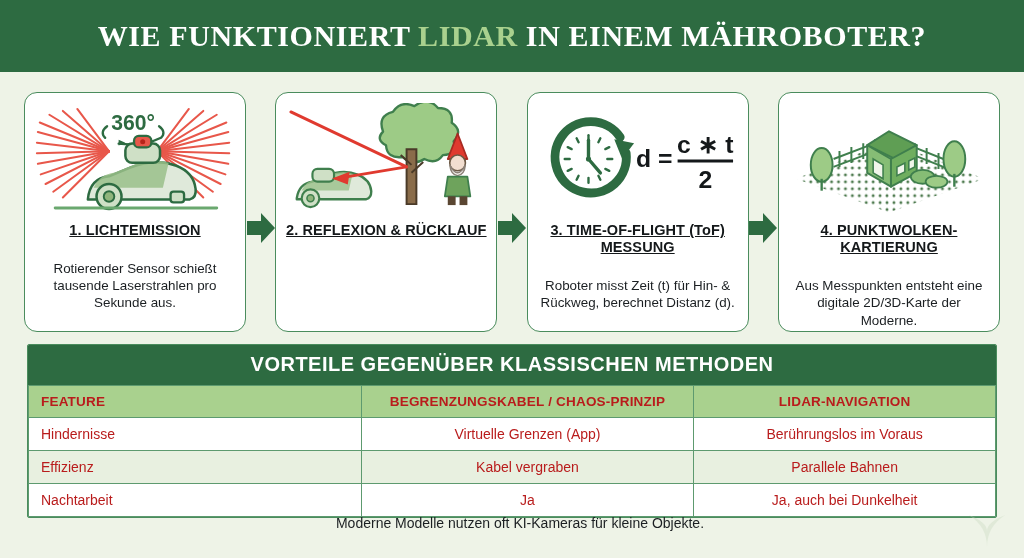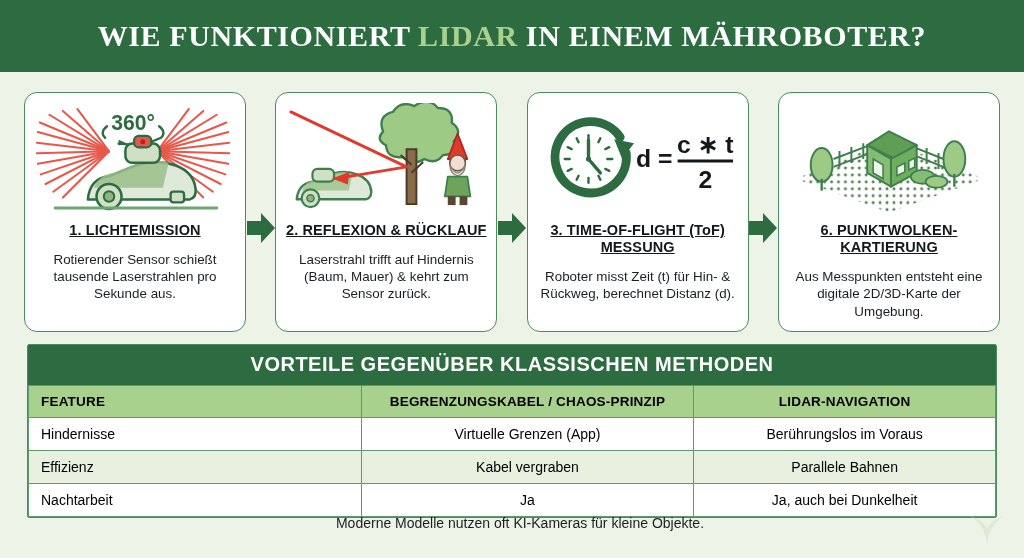"6. PUNKTWOLKEN-KARTIERUNG" div.card-title { text: 6 -> 4 }
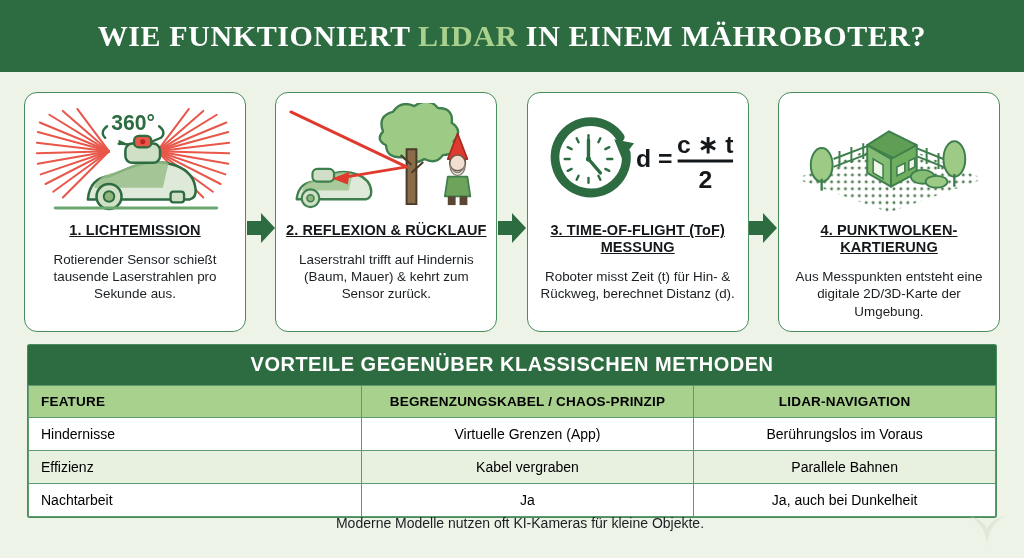"Rotierender Sensor schießt tausende" .card-desc { margin-top: 12px -> 21px }
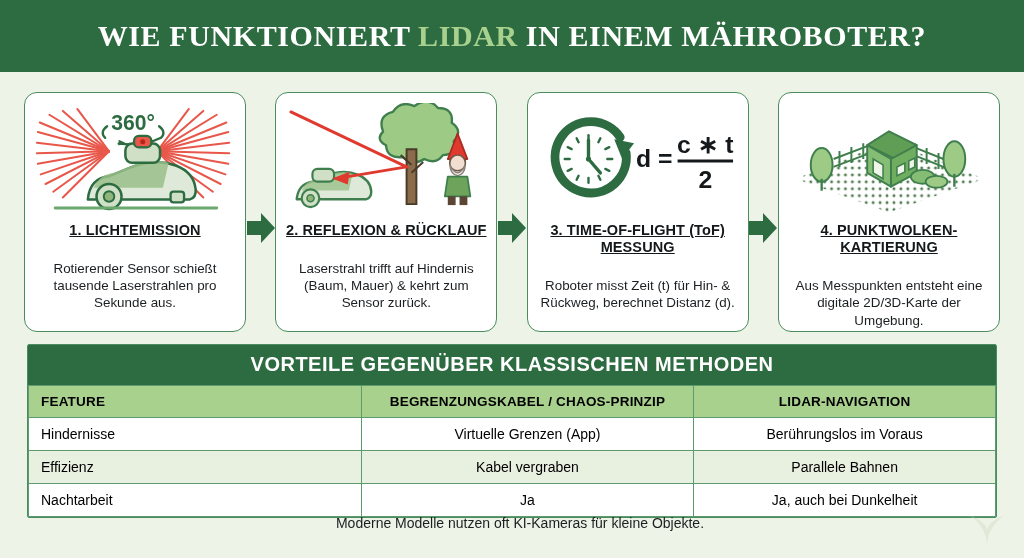"Laserstrahl trifft auf Hindernis (Baum," div.card-desc { html: <div>Laserstrahl trifft auf Hindernis (Baum, Mauer) &amp; kehrt zum Sensor zurück.</div> -> none }
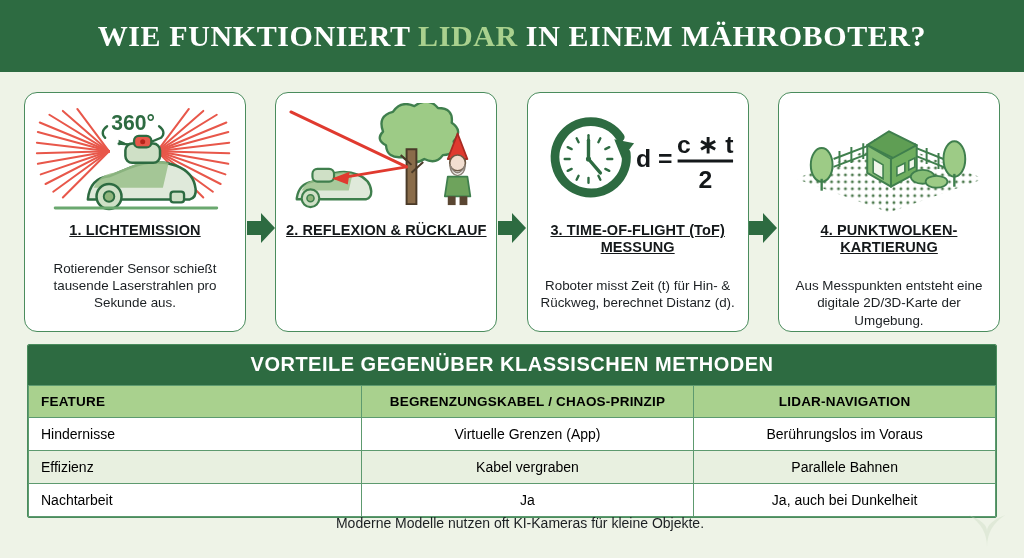"Aus Messpunkten entsteht eine digitale" div.card-desc { text: Umgebung -> Moderne }
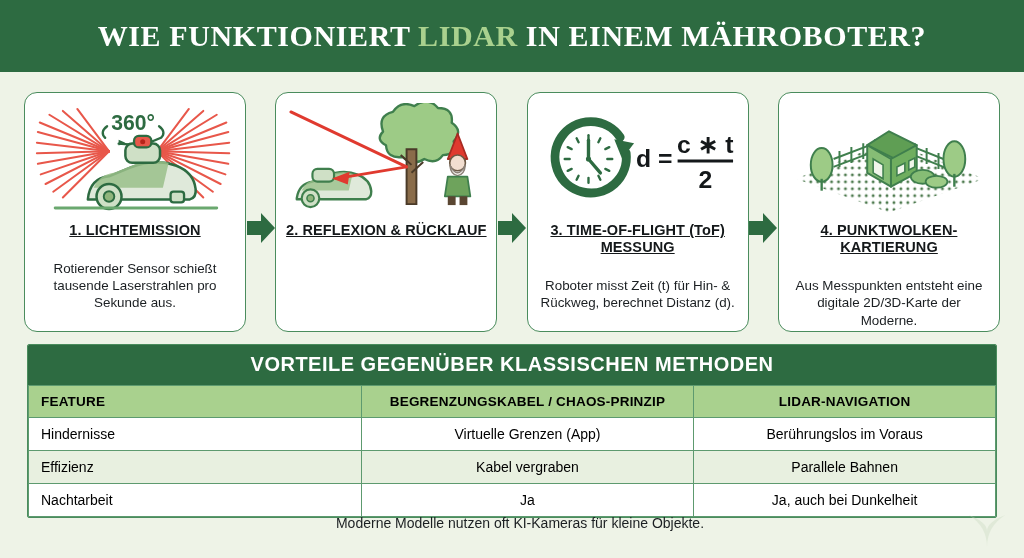"FEATURE" th, td { color: #000000 -> #b91c1c }
